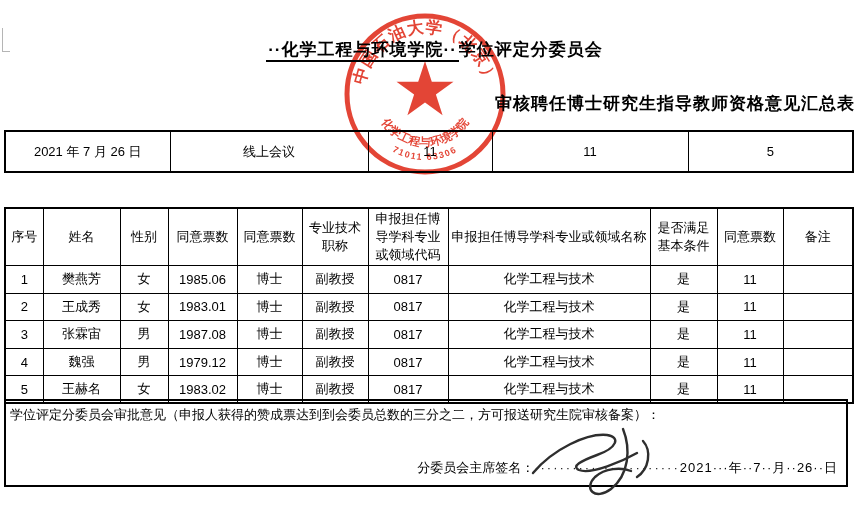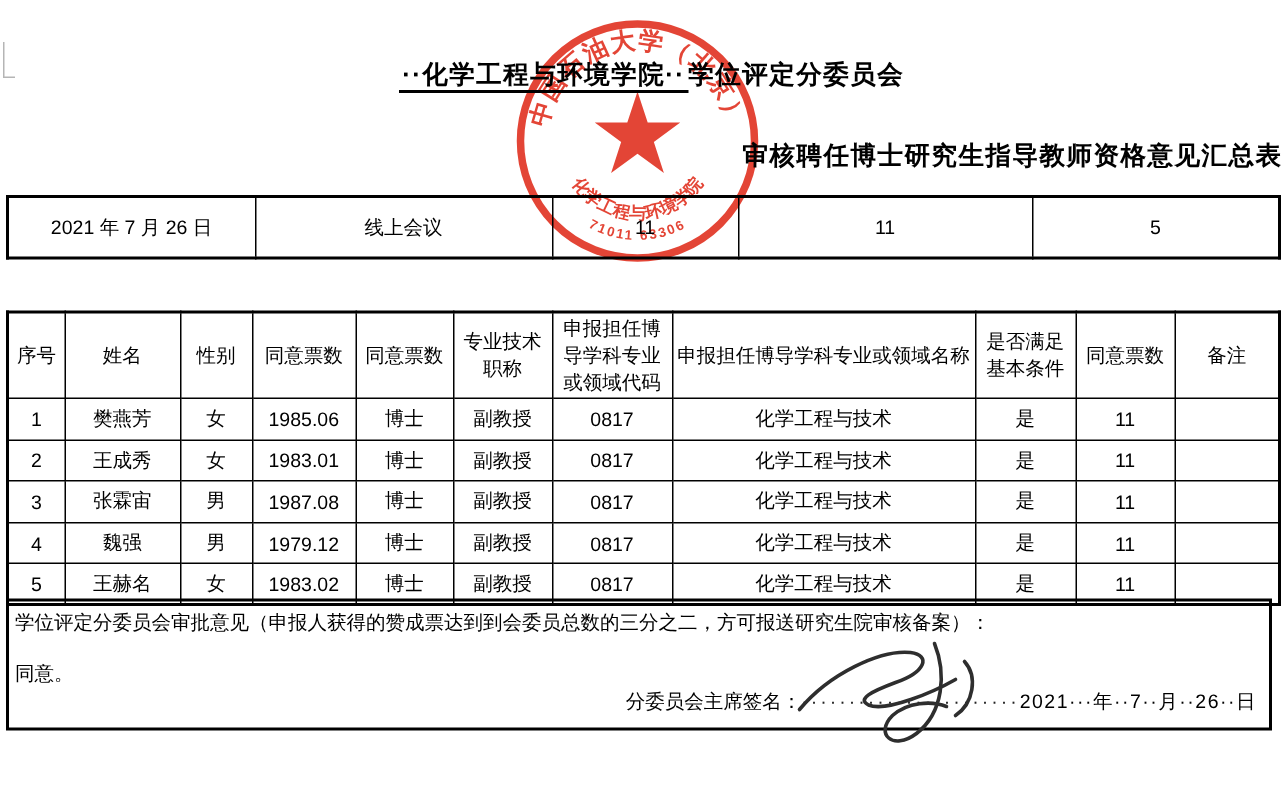"同意。" div.op-content { html: <div>同意。</div> -> none }
